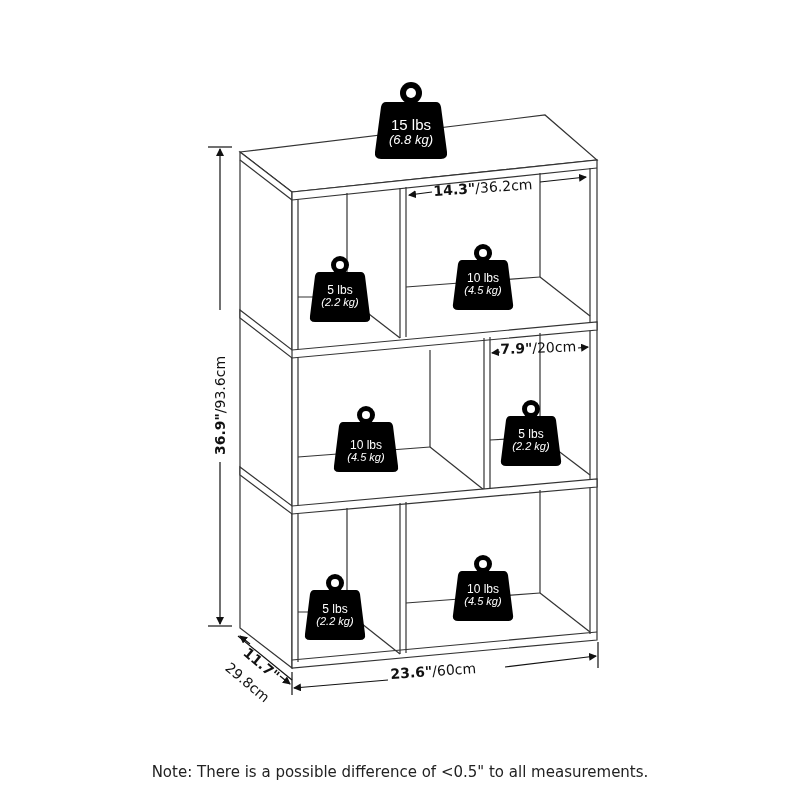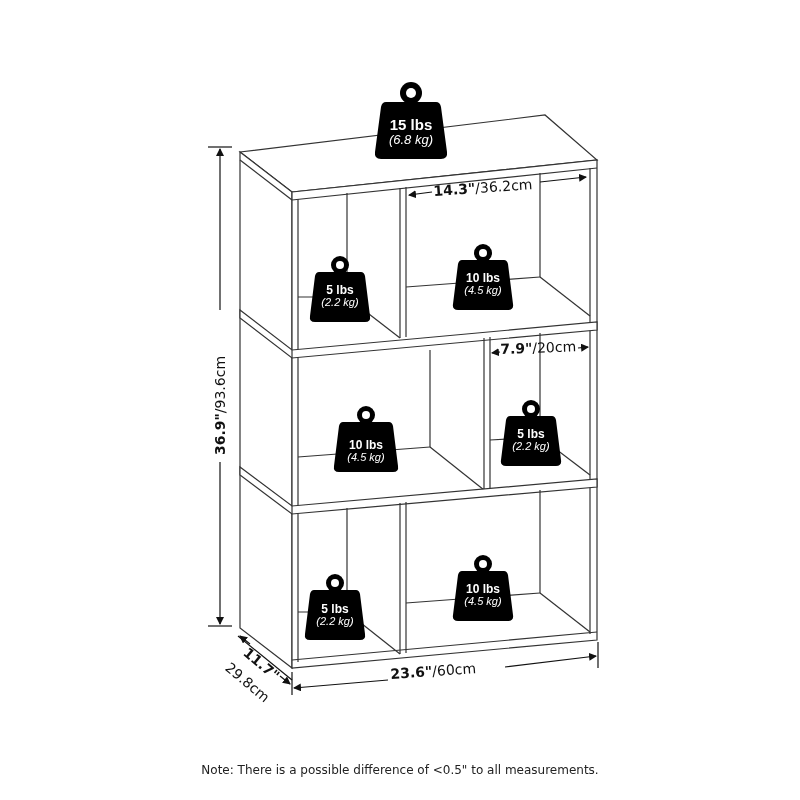"15 lbs" .weight-text .main { font-weight: bold -> normal }
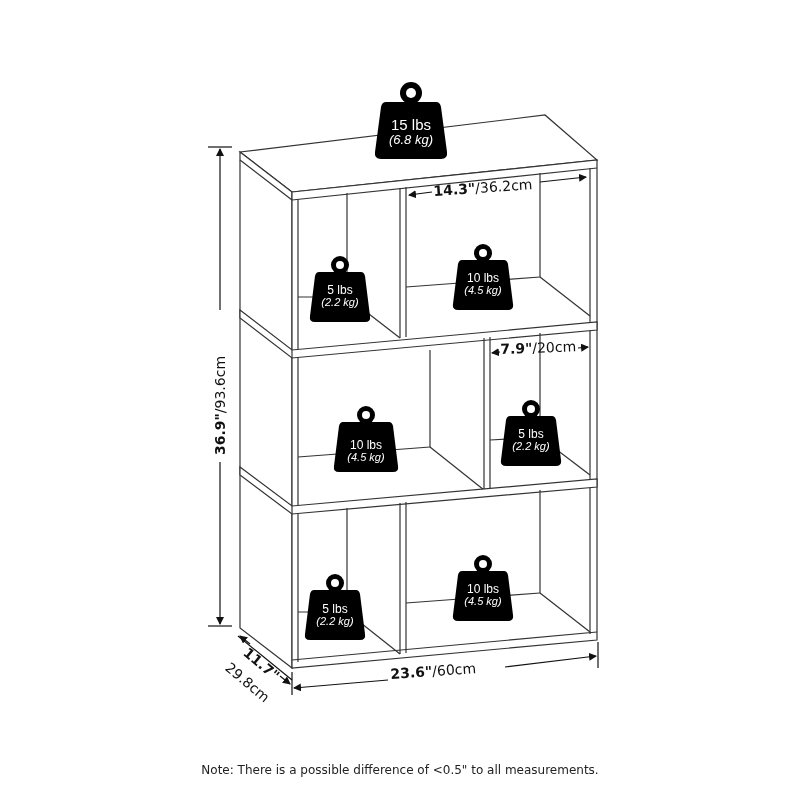"Note: There is a possible" .note { font-size: 12px -> 15px }
